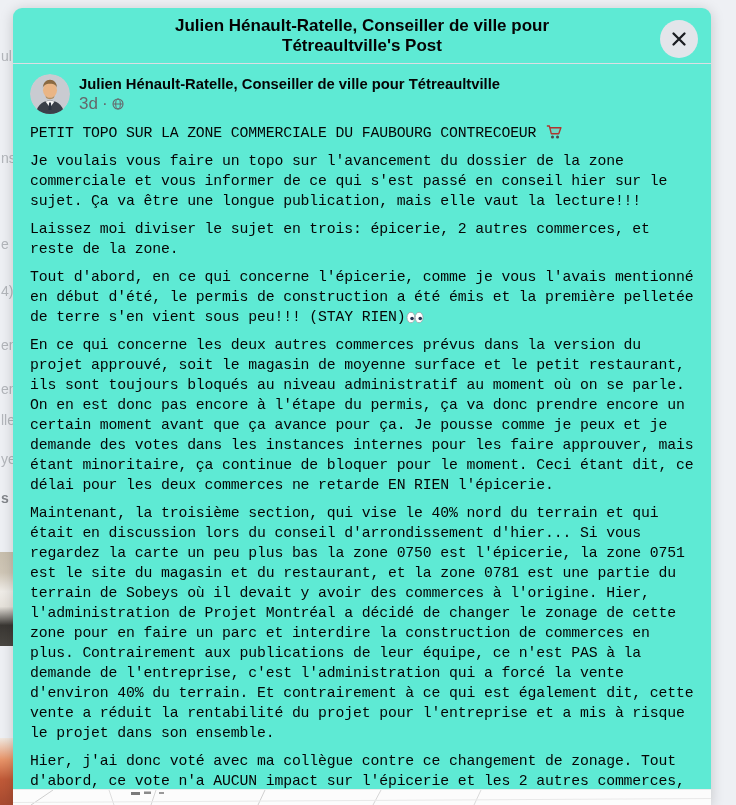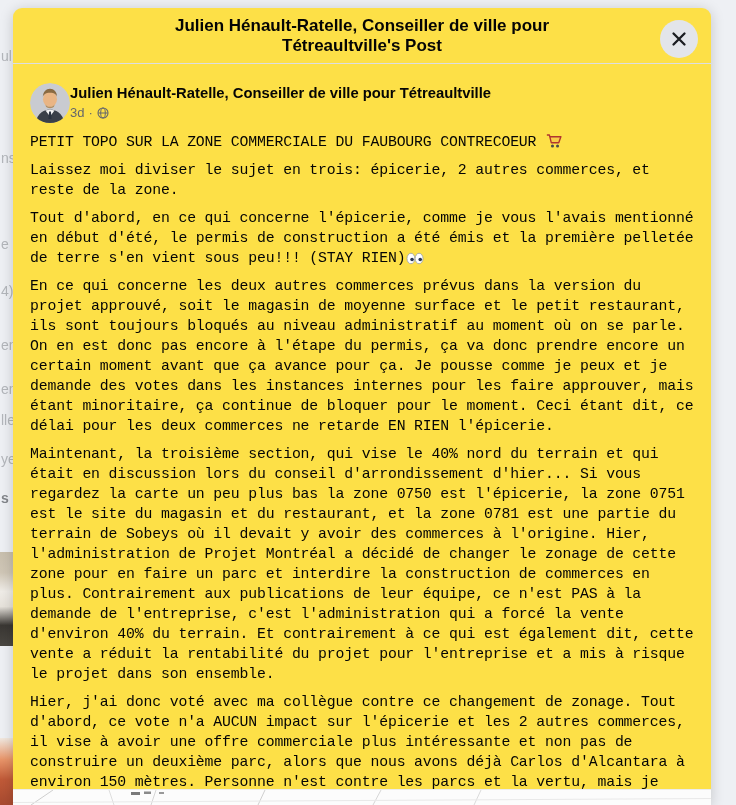"Julien Hénault-Ratelle, Conseiller de" .modal { background: #fde047 -> #5eead4 }
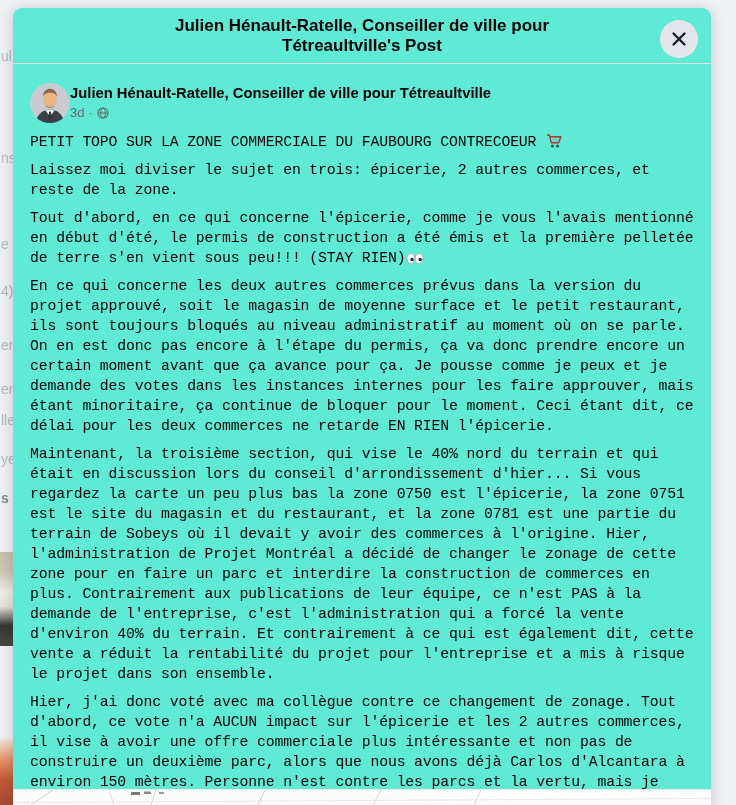"Julien Hénault-Ratelle, Conseiller de ville pour Tétreaultville" .author-row { gap: none -> 9px; margin-top: 9px -> none }
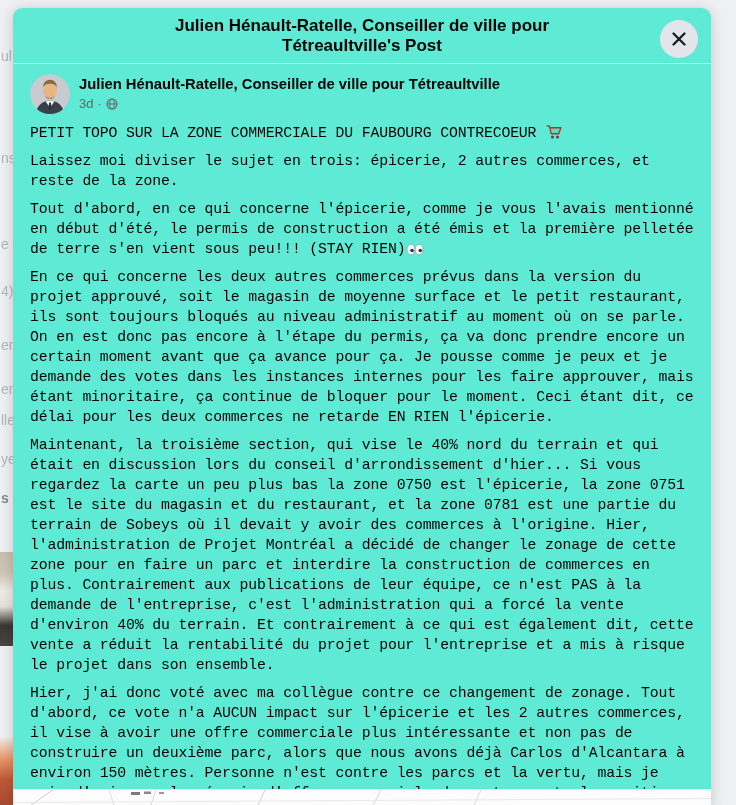"3d" .post-meta { font-size: 13px -> 17px }
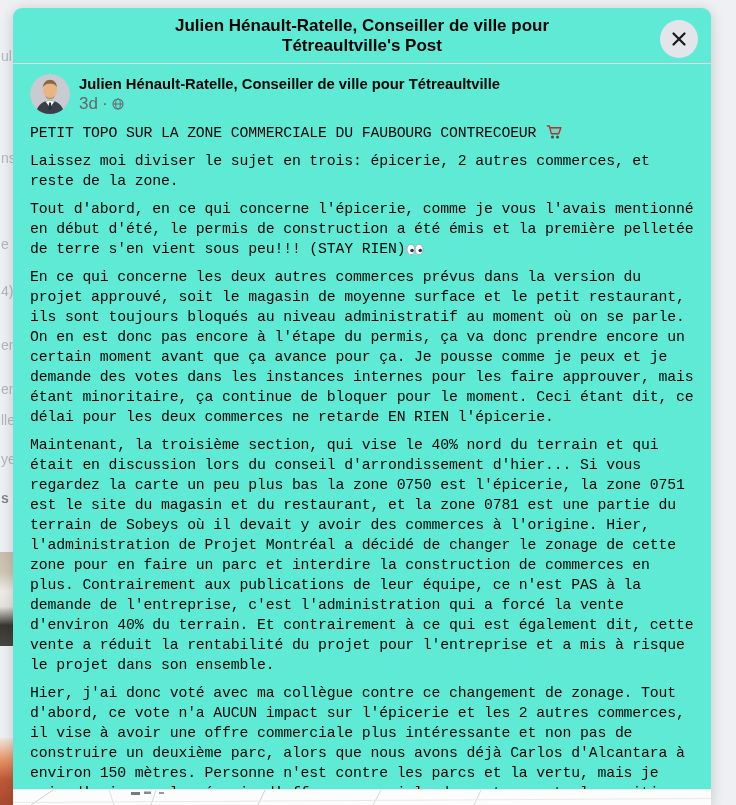"Je voulais vous faire un" p.post-p { html: none -> <p><span>Je voulais vous faire un topo sur l'avancement du dossier de la zone commerciale et vous informer de ce qui s'est passé en conseil hier sur le sujet. Ça va être une longue publication, mais elle vaut la lecture!!!</span></p> }
